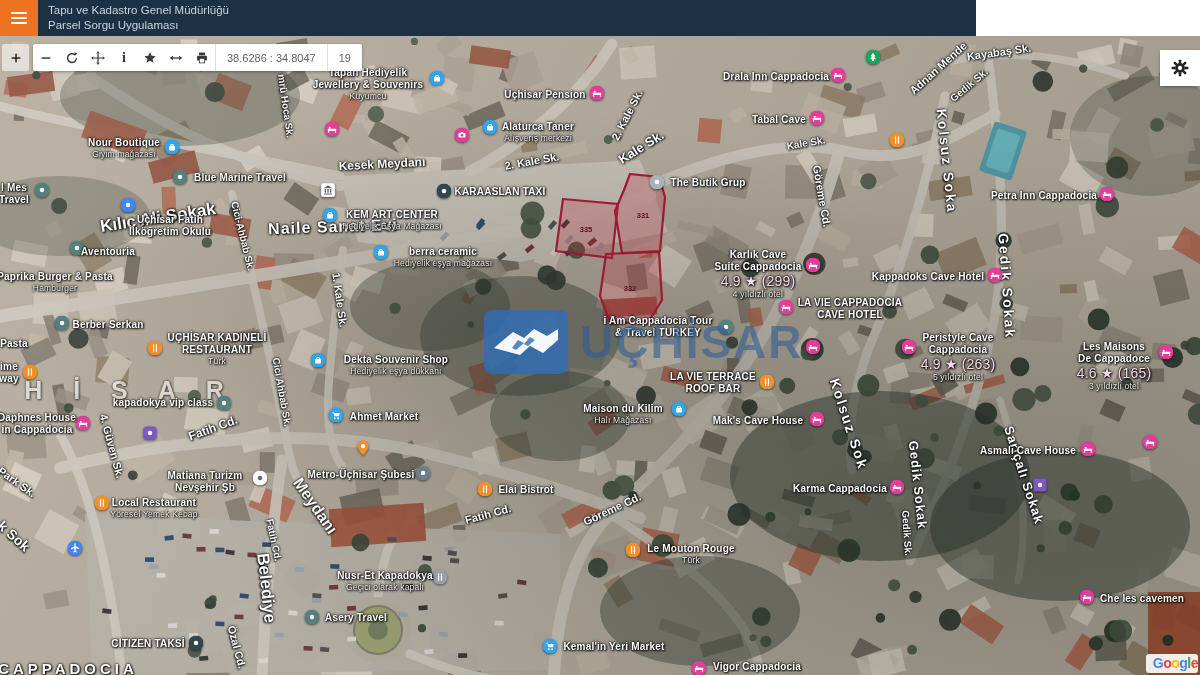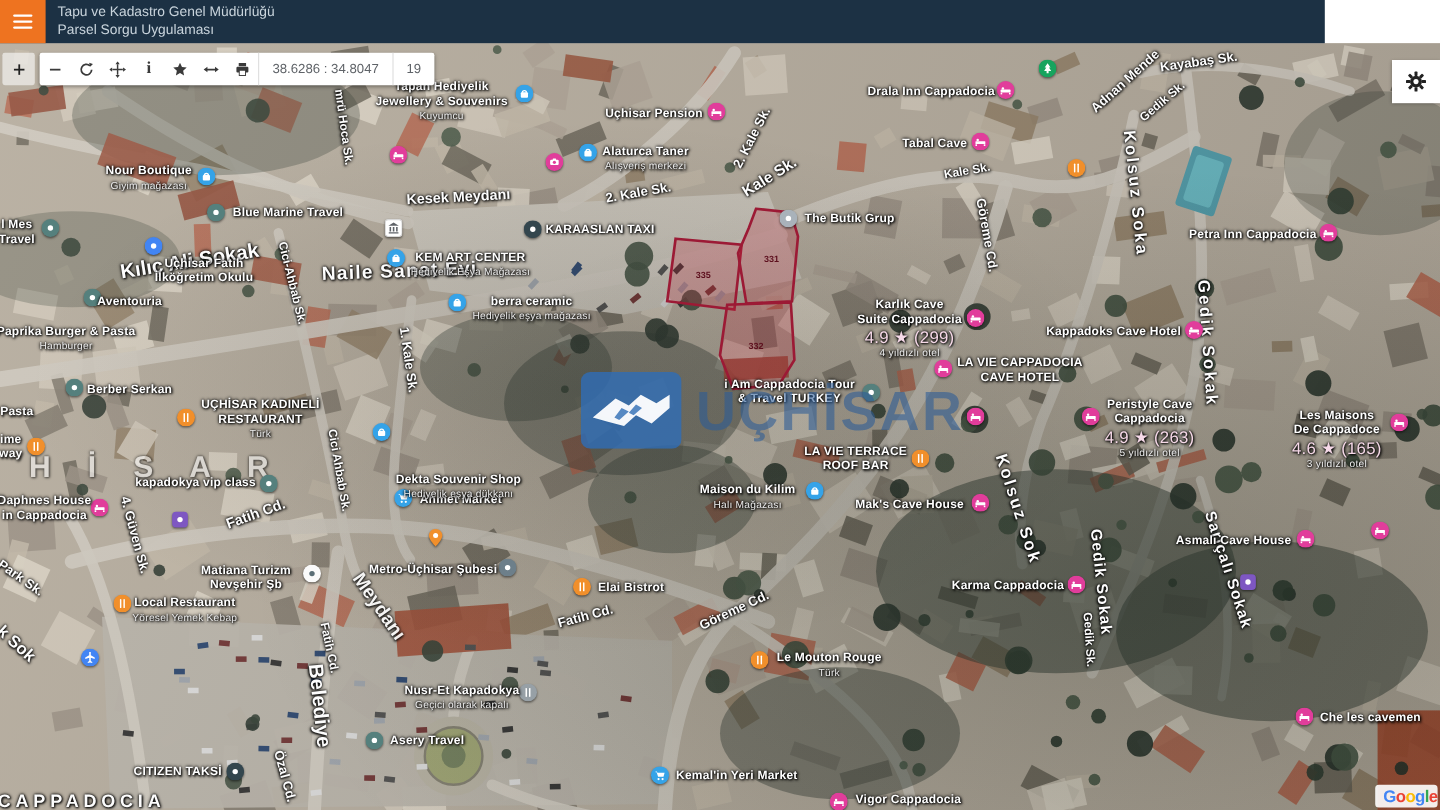"Tapu ve Kadastro Genel Müdürlüğü" .header { width: 1104px -> 976px }
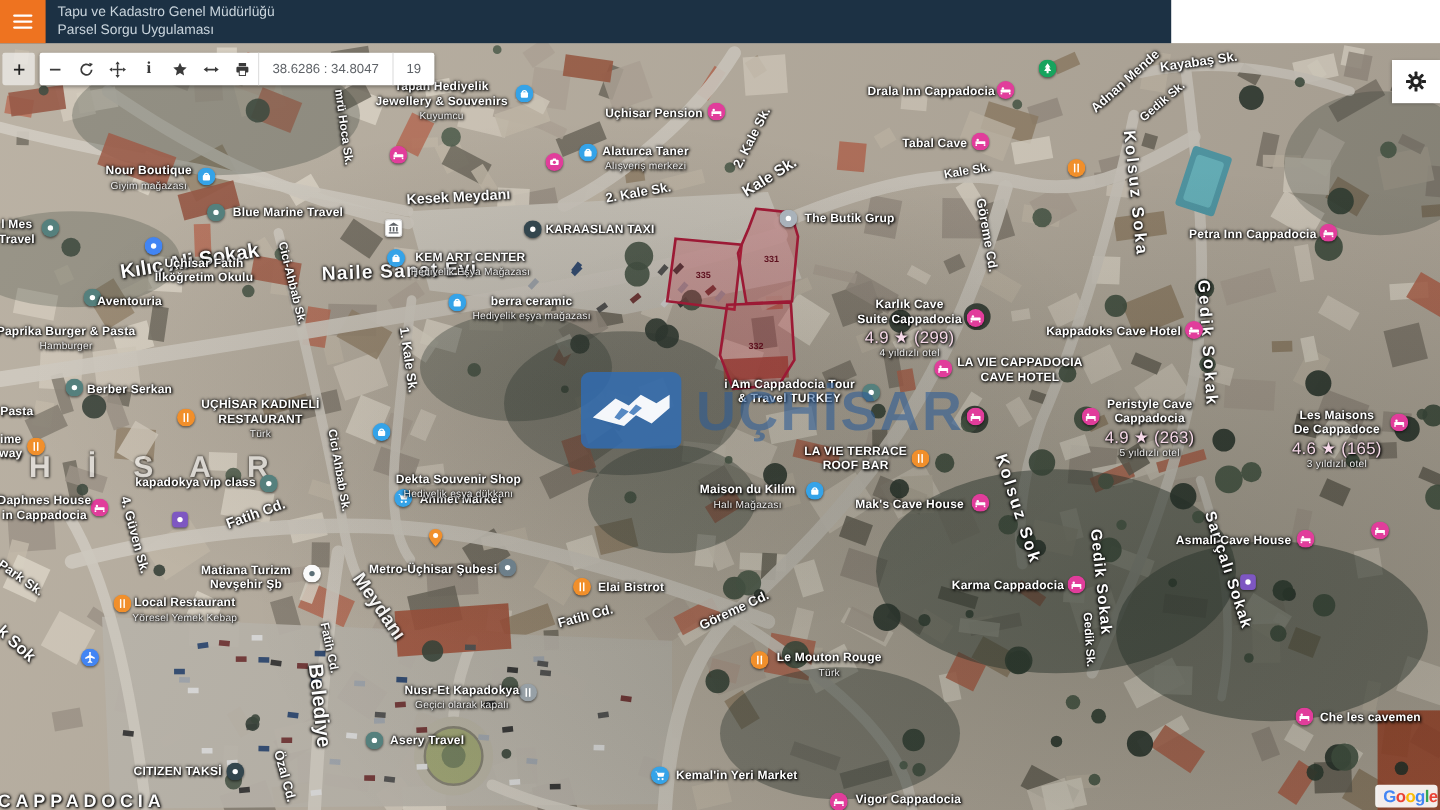"Dekta Souvenir Shop" div.poi-label { left: 382px -> 396px; margin-top: 40px -> none }
